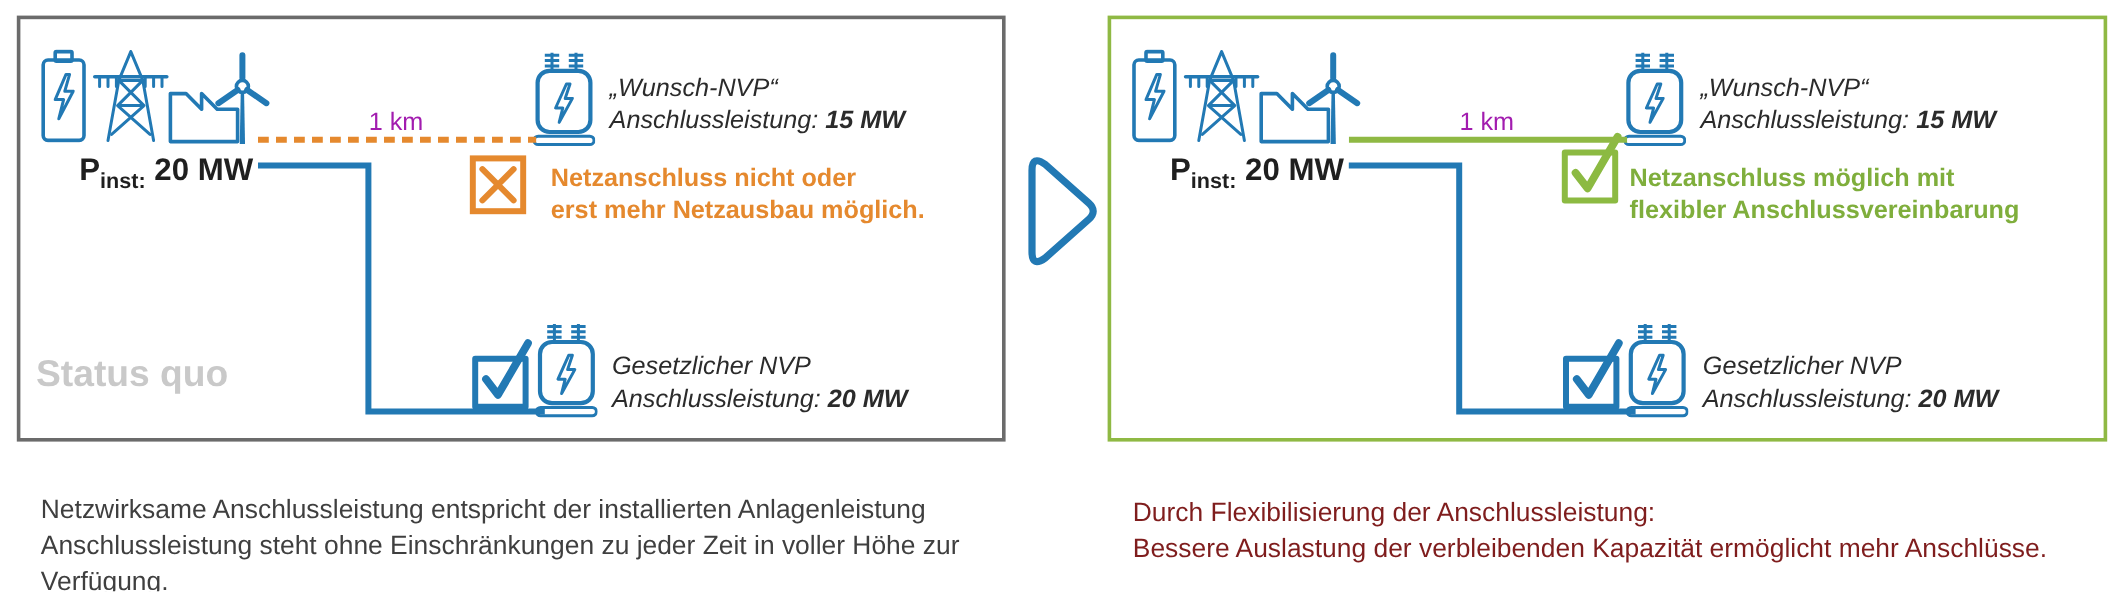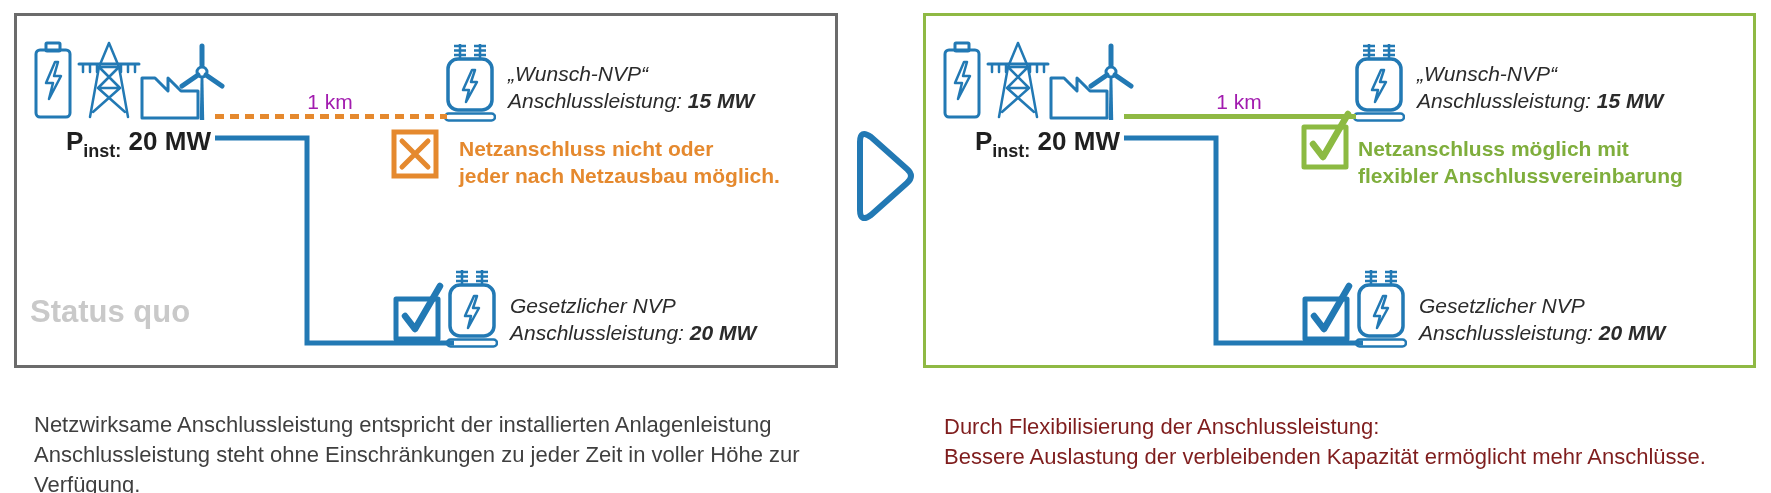"jeder nach Netzausbau möglich." div { text: jeder nach -> erst mehr }
